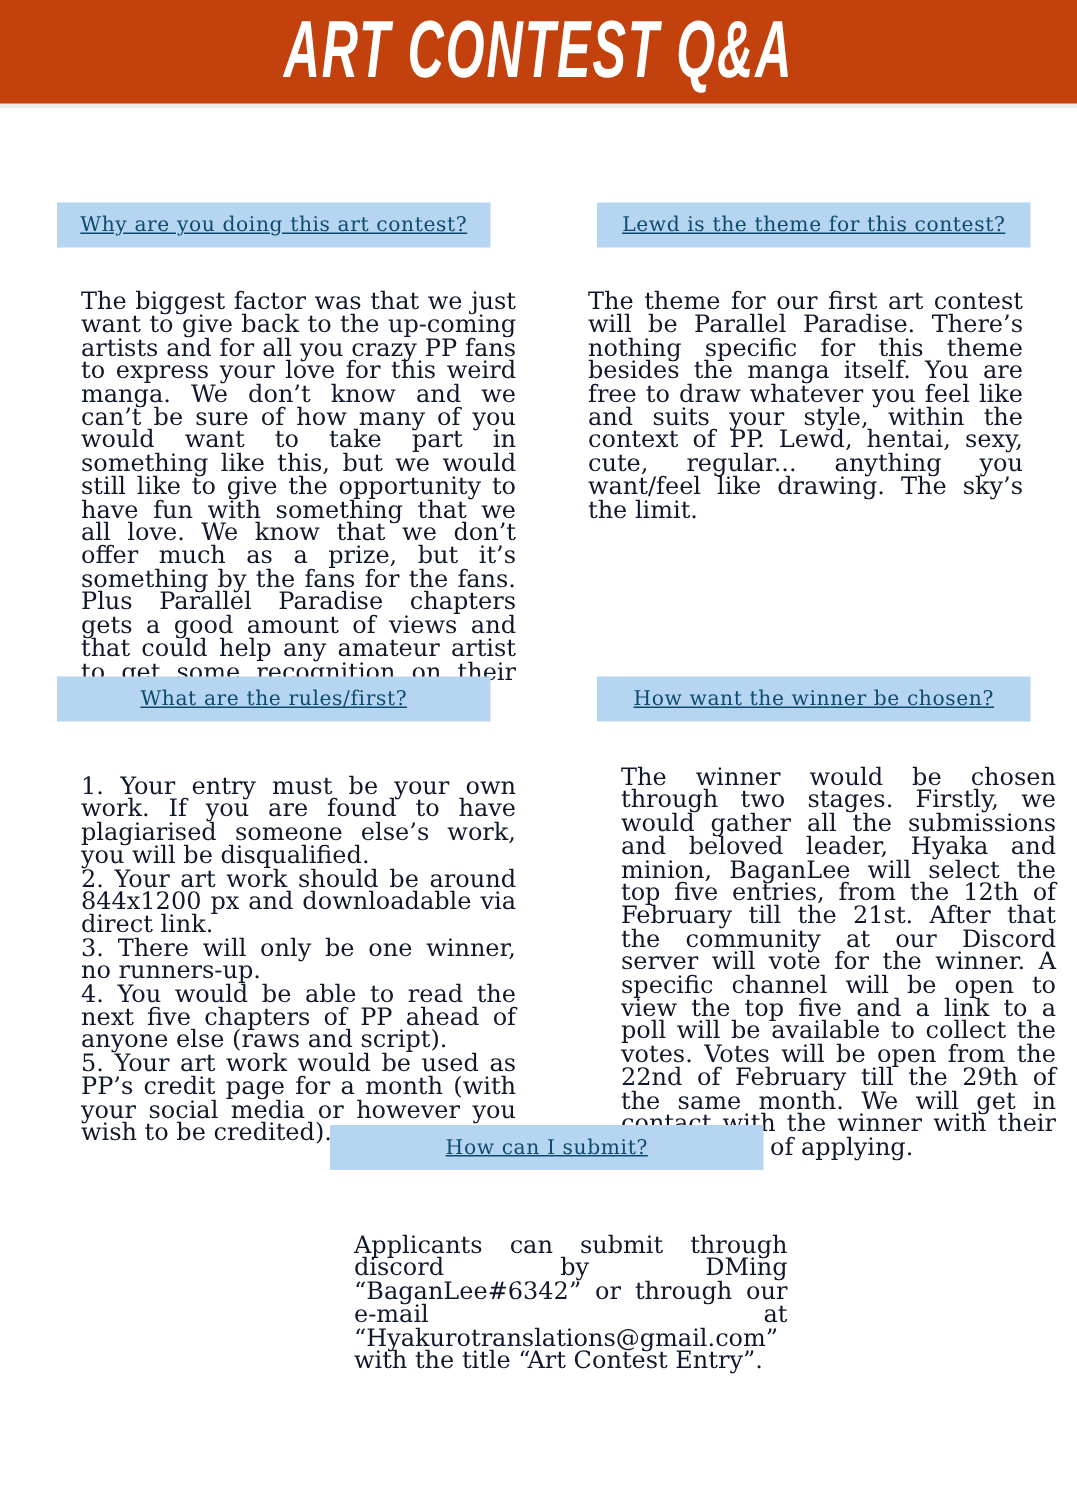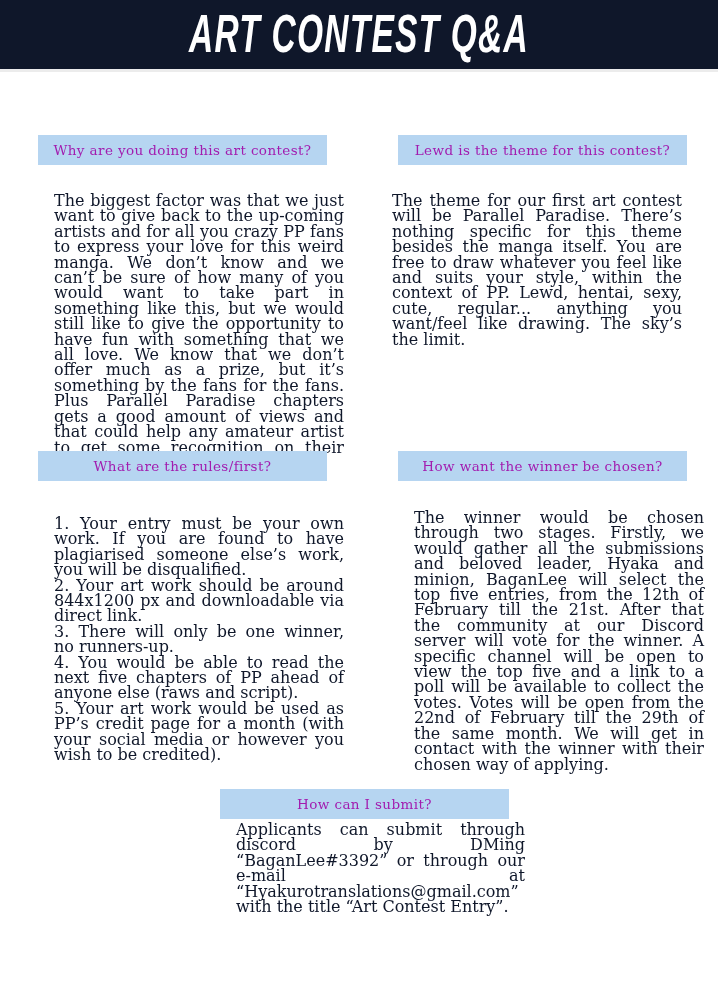"ART CONTEST Q&A" .page-header { background: #0f172a -> #c2410c }
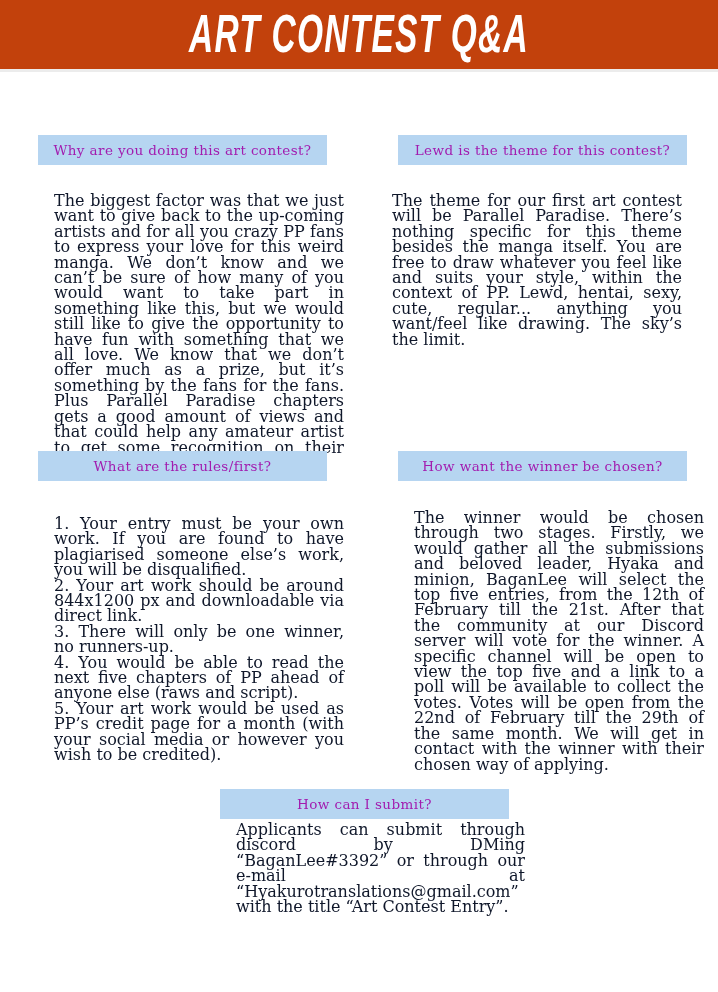"Why are you doing this" .q-label { color: #a21caf -> #0c4a6e; text-decoration: none -> underline }
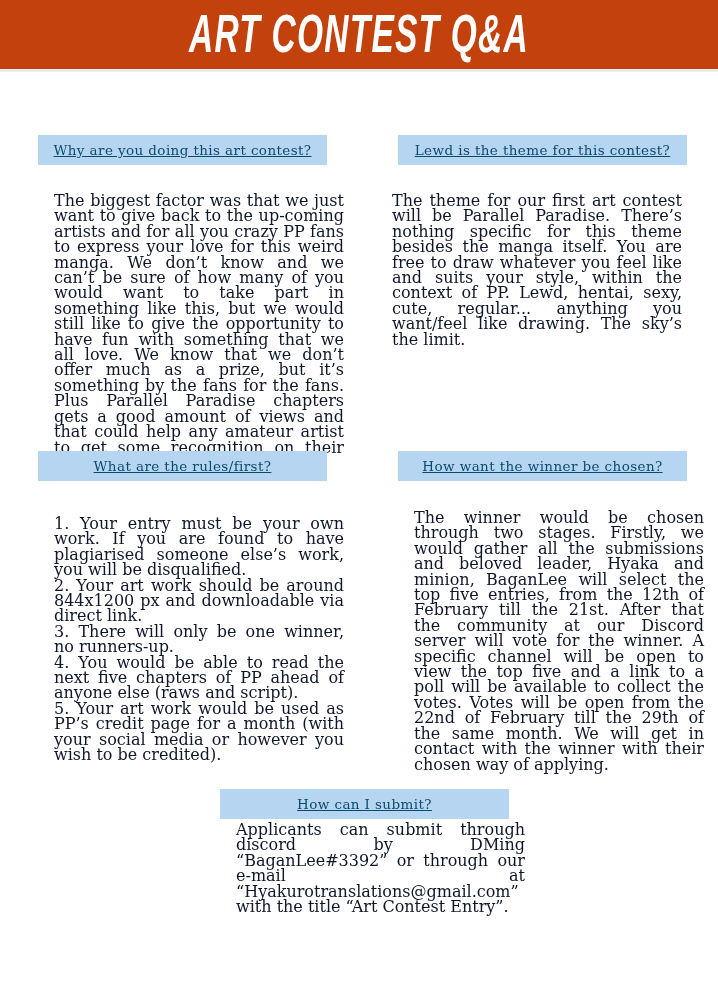"How can I submit?" .pos-q5 { top: 789px -> 750px }
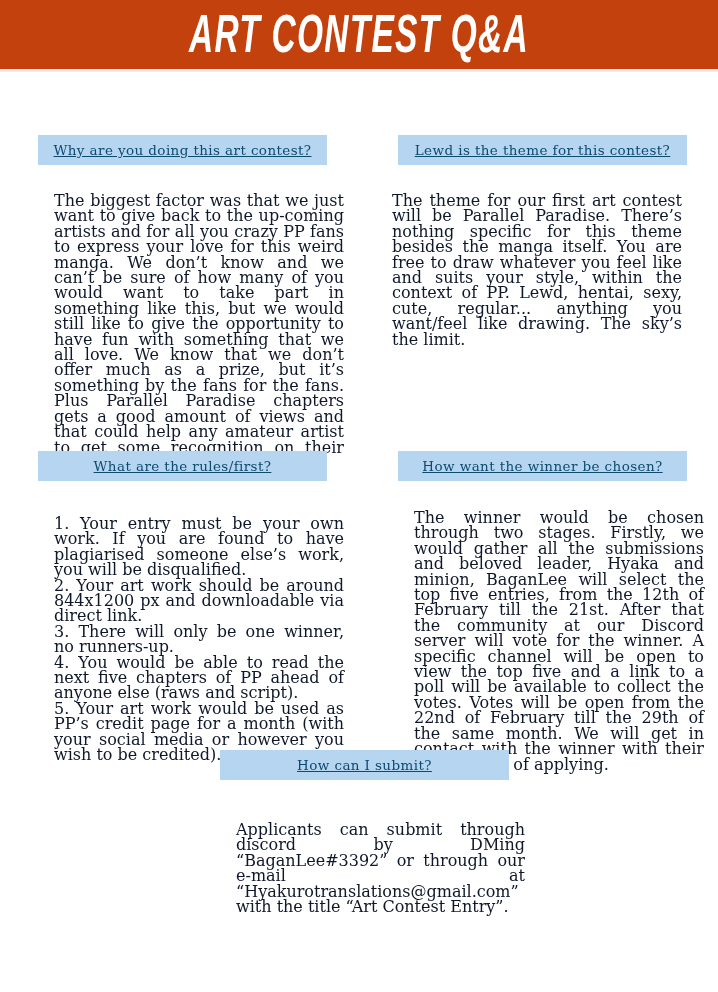"Applicants can submit through discord" p.answer { text: 3392 -> 6342 }
